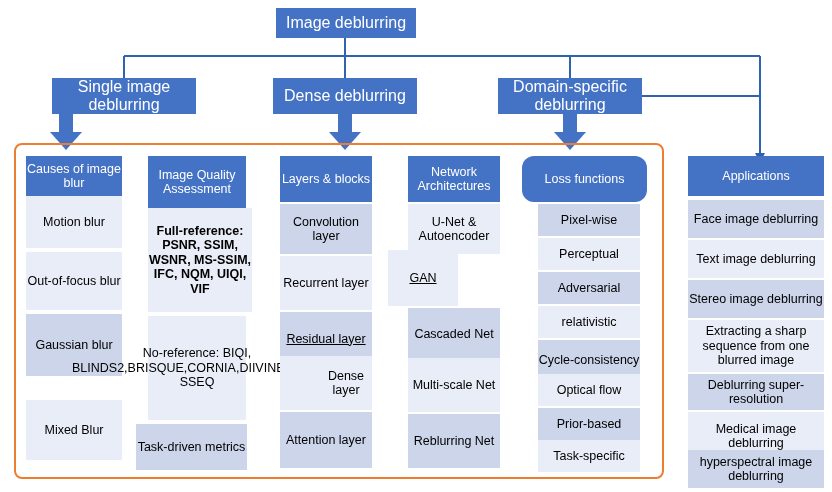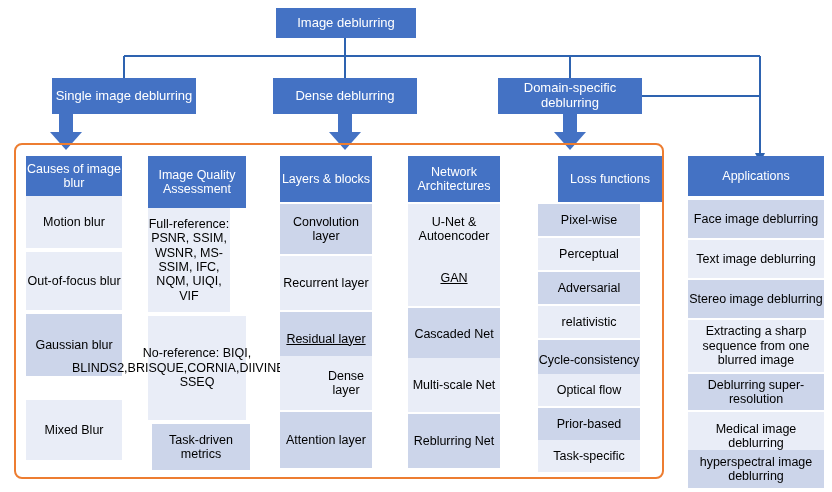"Image deblurring" .top-node { font-size: 13px -> 16px }
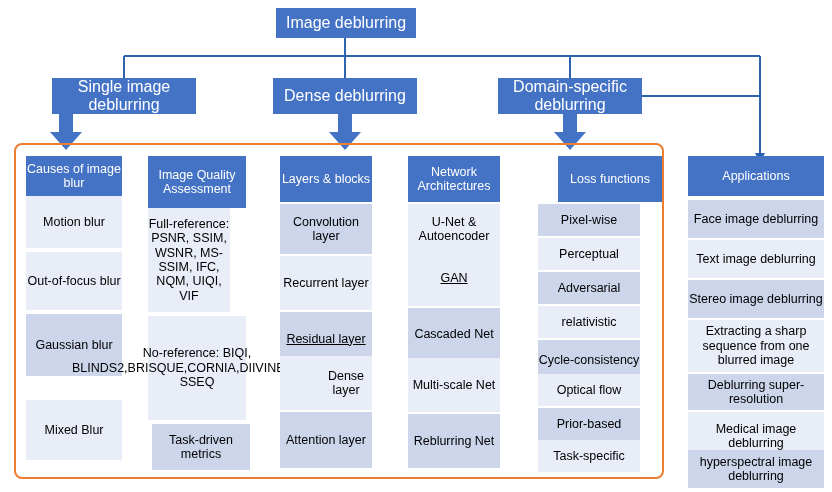"Loss functions" div.node { border-radius: none -> 12px; left: 558px -> 522px; width: 104px -> 125px }
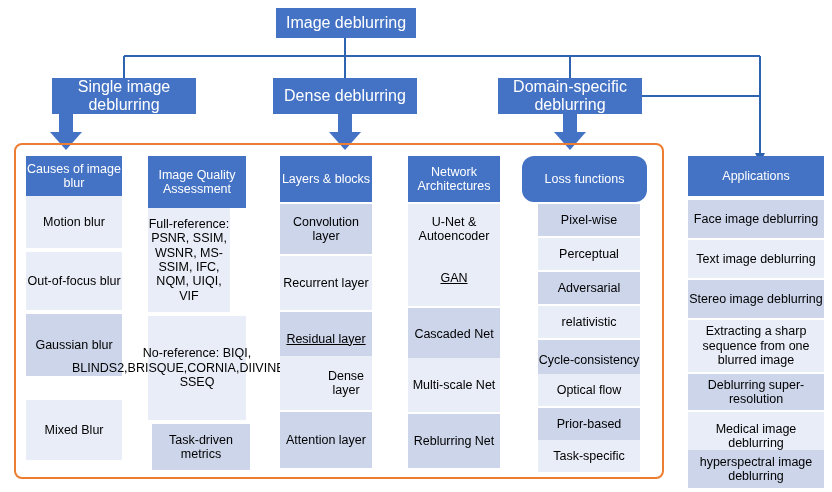"Full-reference: PSNR, SSIM, WSNR," div.node { font-weight: none -> bold; width: 82px -> 104px }
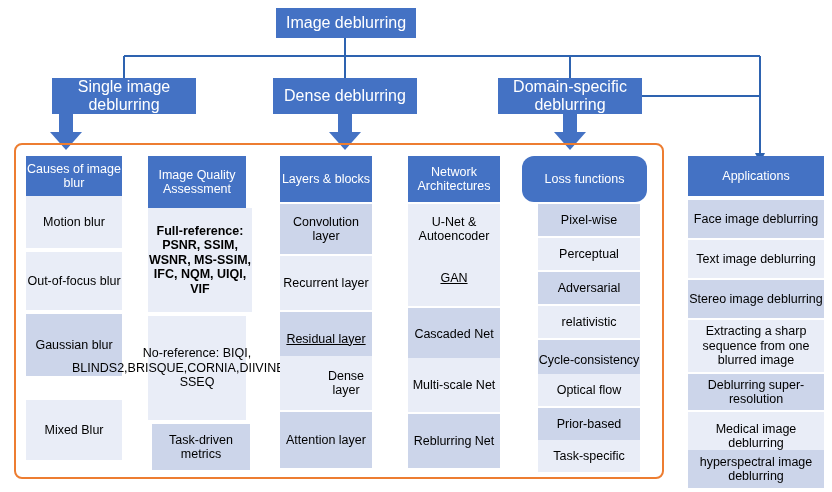"GAN" div.node { left: 408px -> 388px; width: 92px -> 70px }
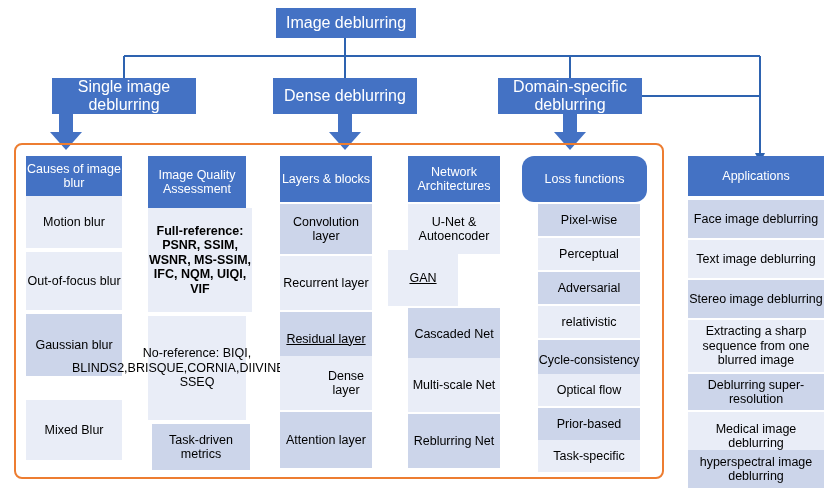"Task-driven metrics" div.node { left: 152px -> 136px; width: 98px -> 111px }
